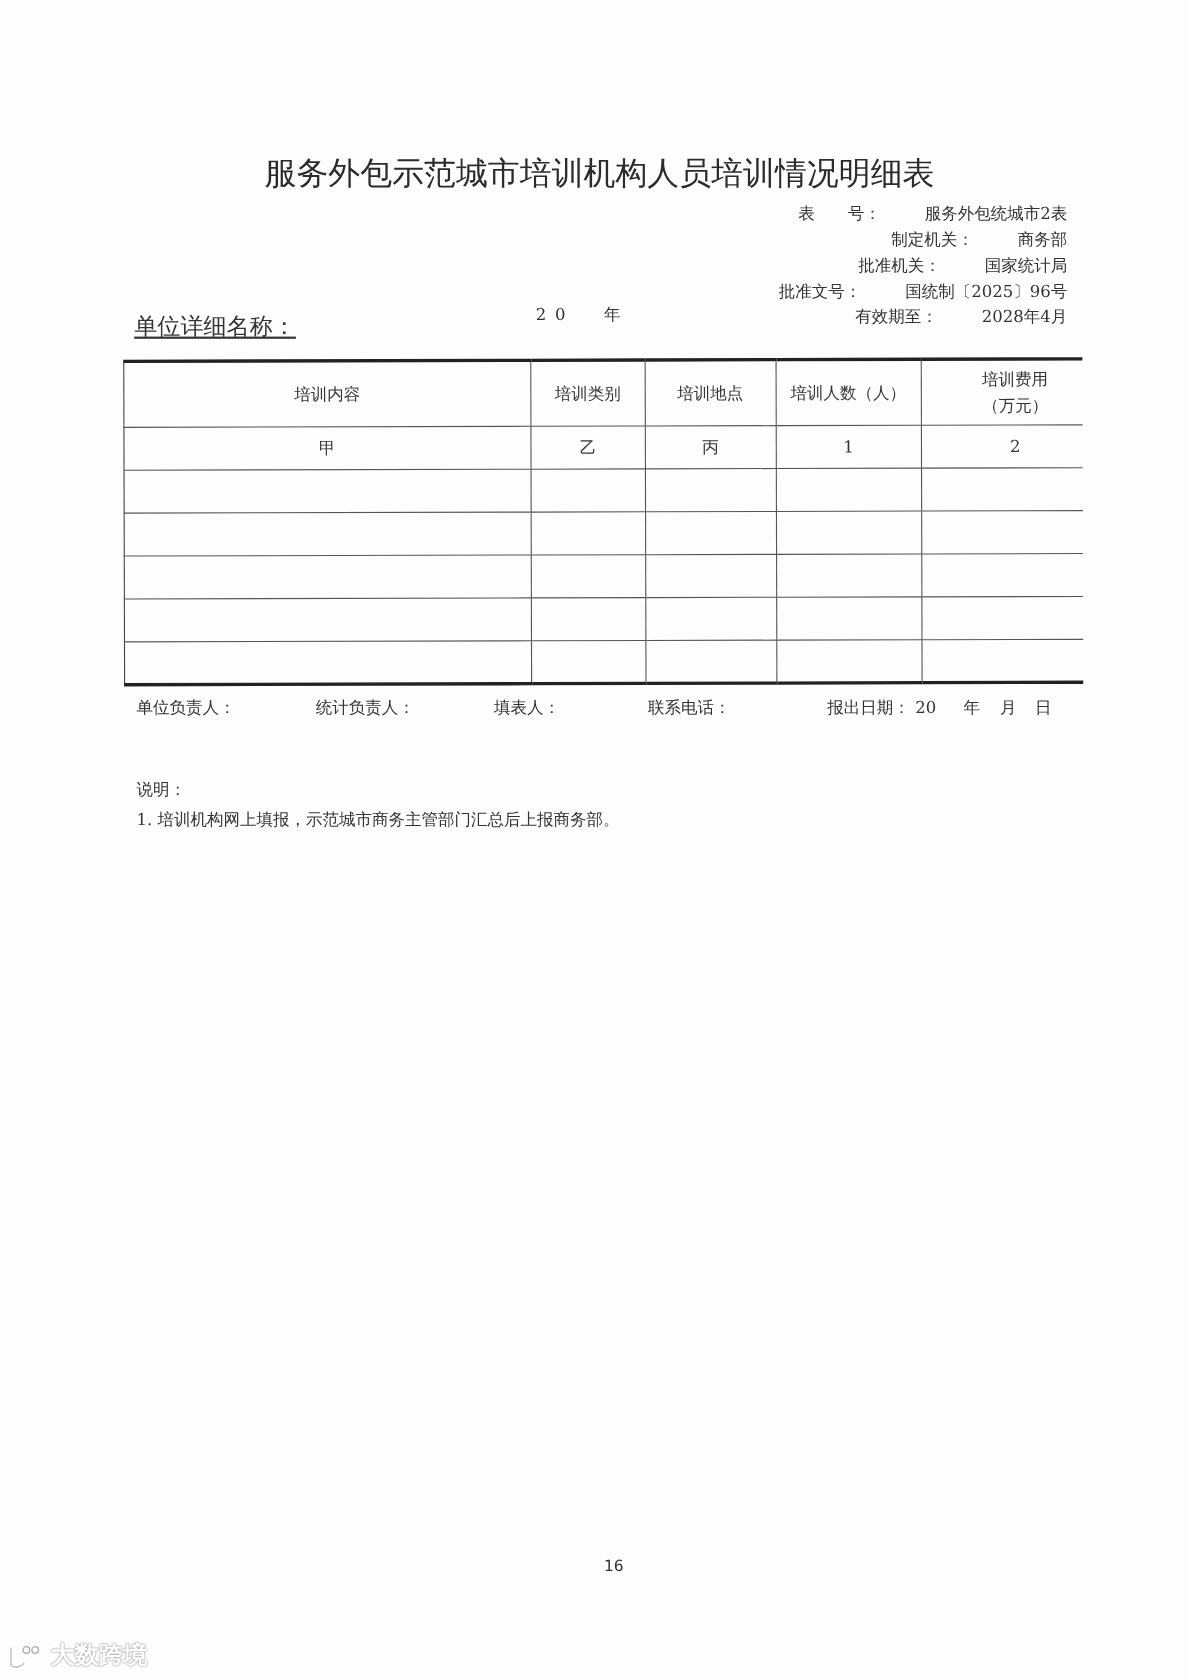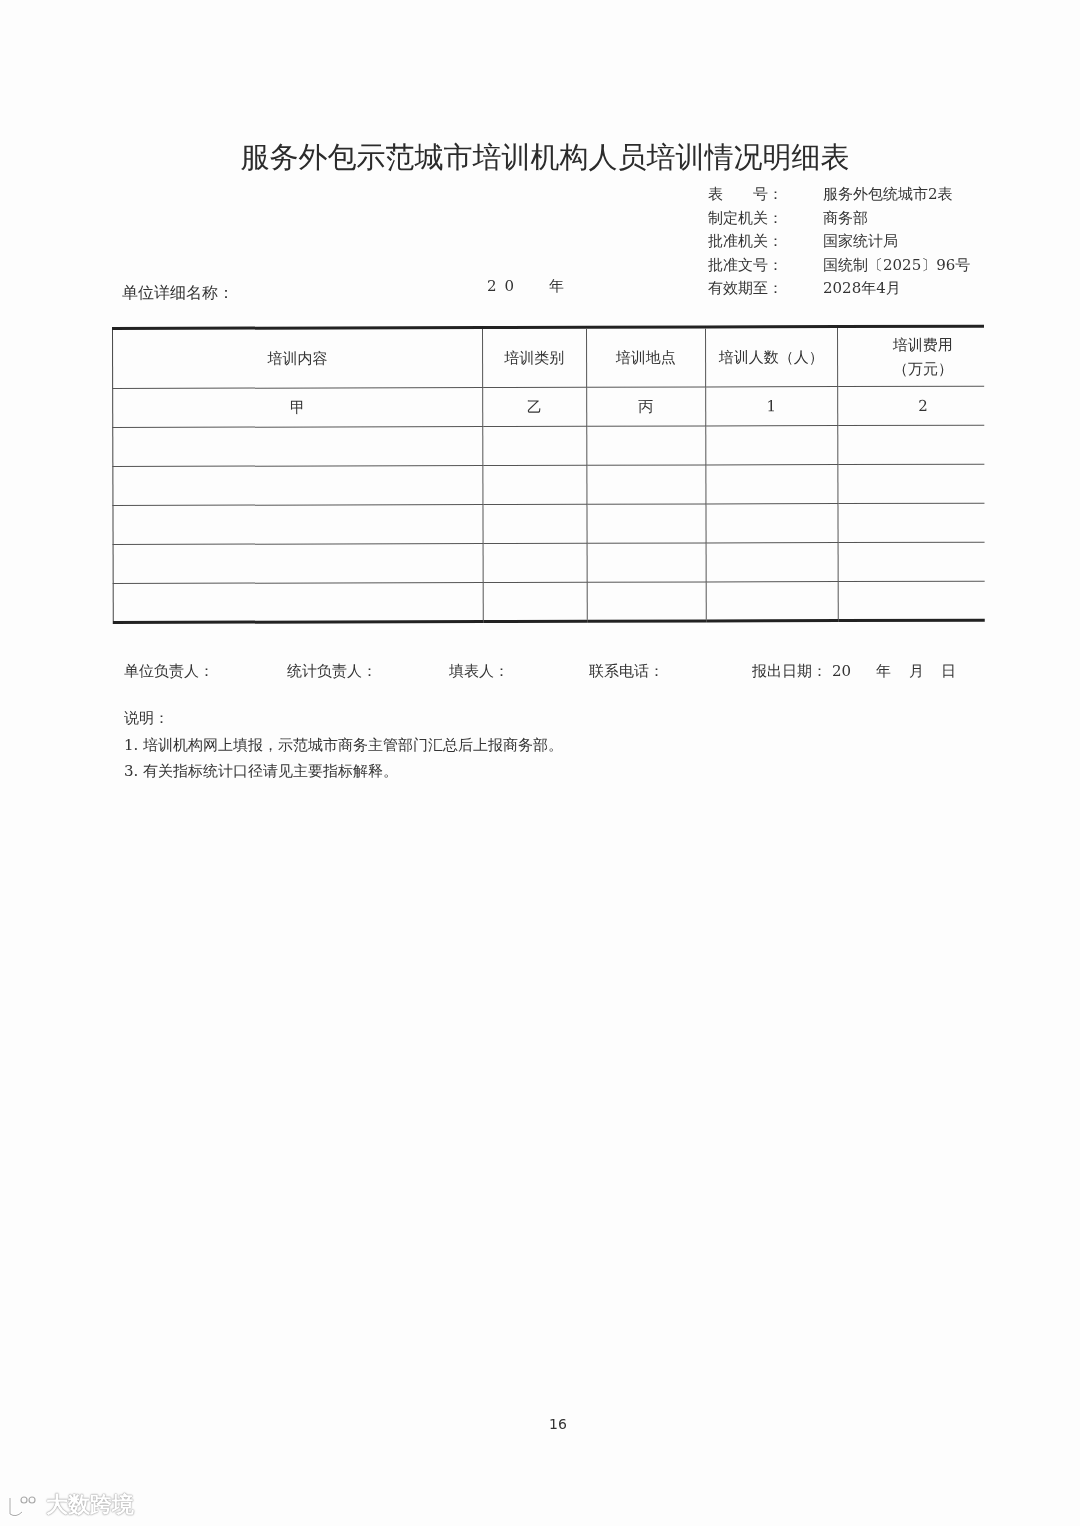"表 号：" .meta-row { justify-content: none -> flex-end }
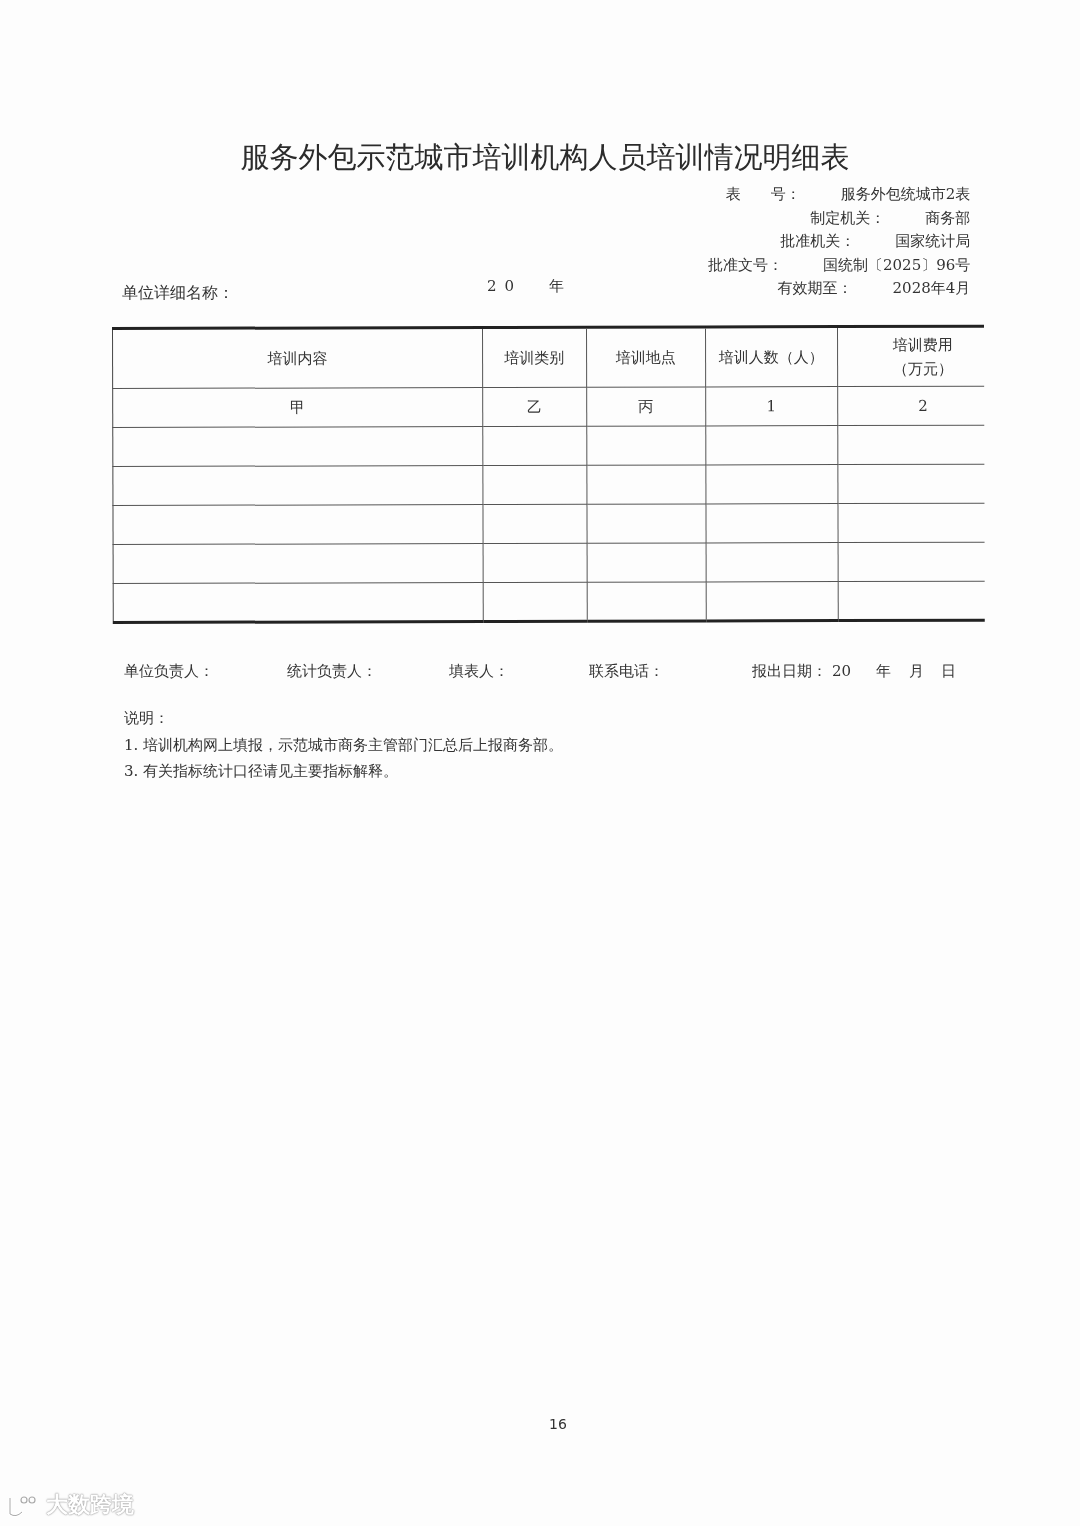"单位详细名称：" .unit-name { font-size: 16px -> 21px; text-decoration: none -> underline }
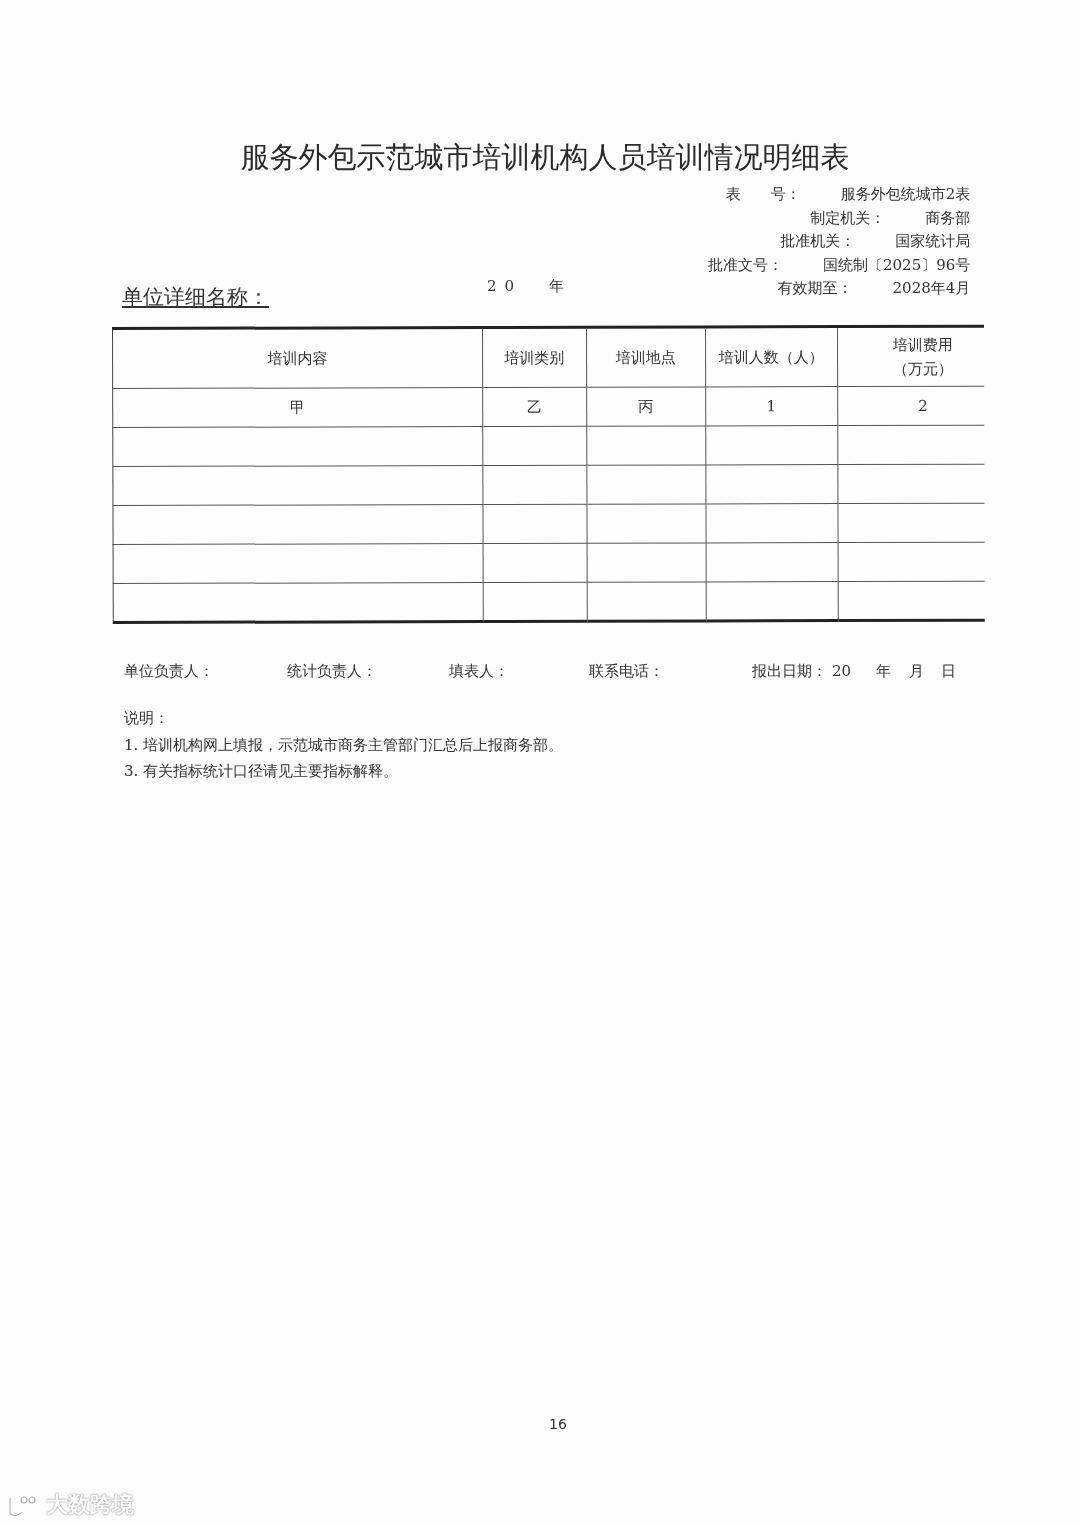"单位负责人：" .footer { margin-top: 28px -> none }
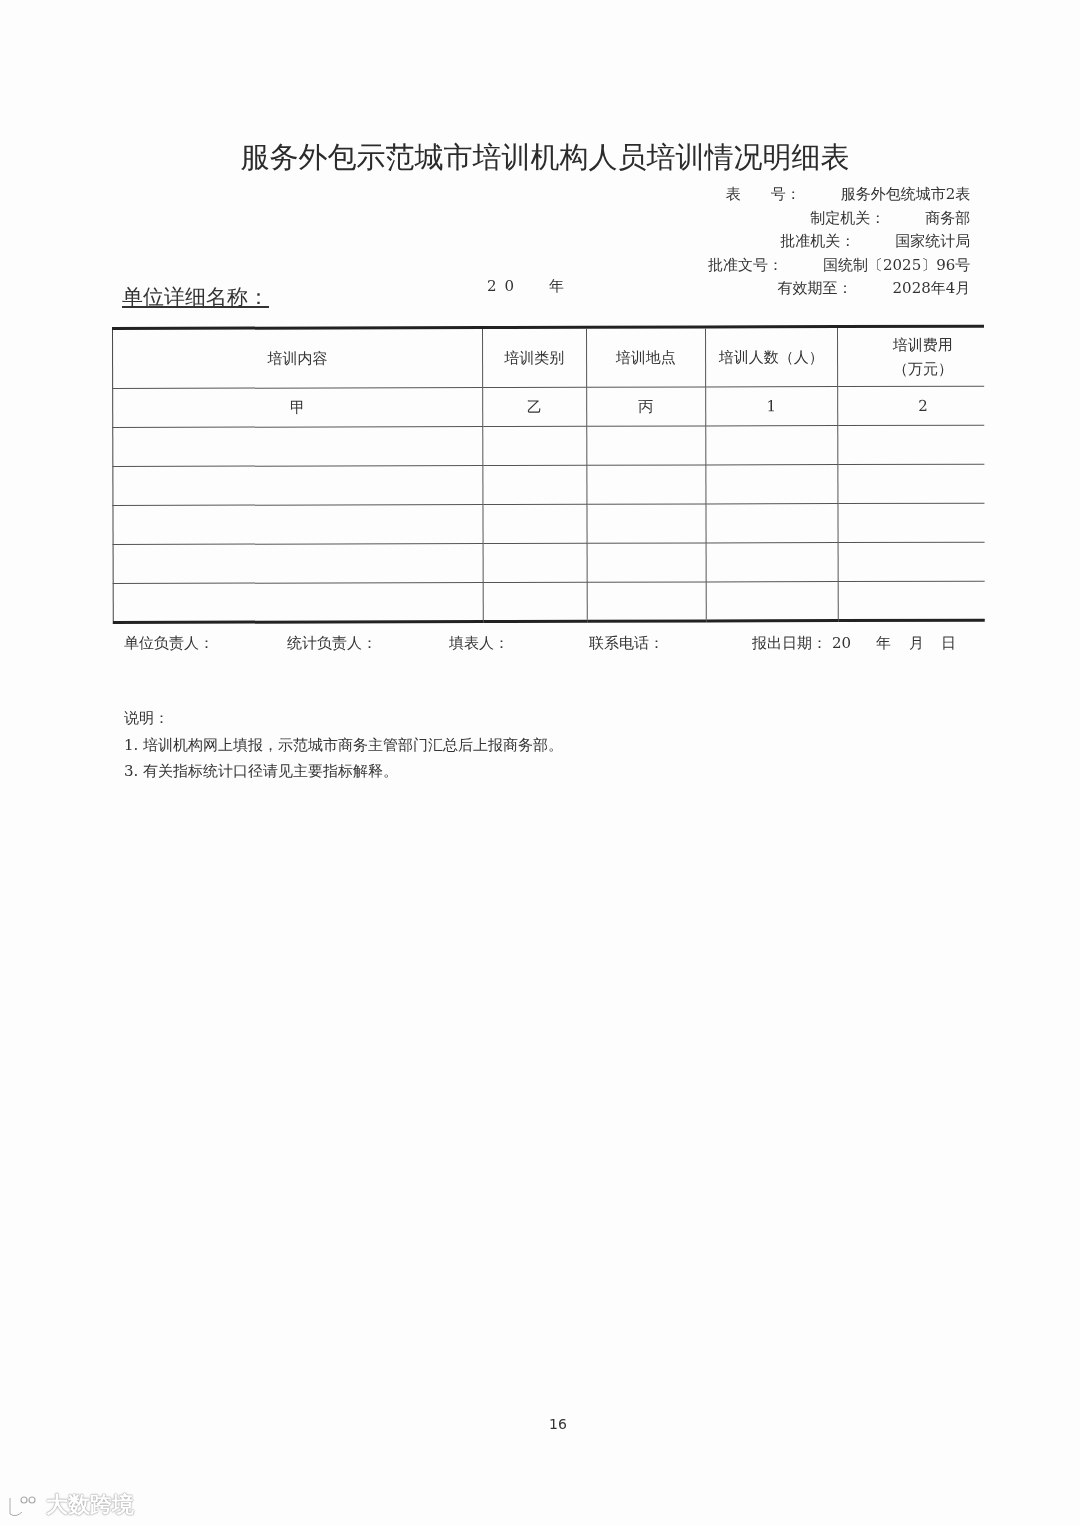"3. 有关指标统计口径请见主要指标解释。" div { html: <div>3. 有关指标统计口径请见主要指标解释。</div> -> none }
